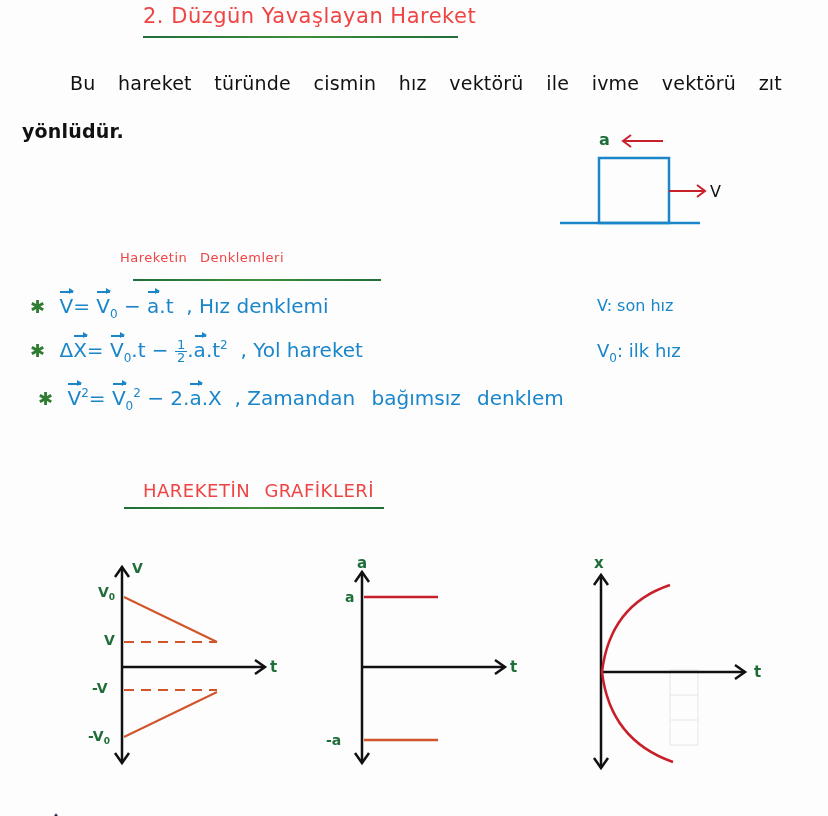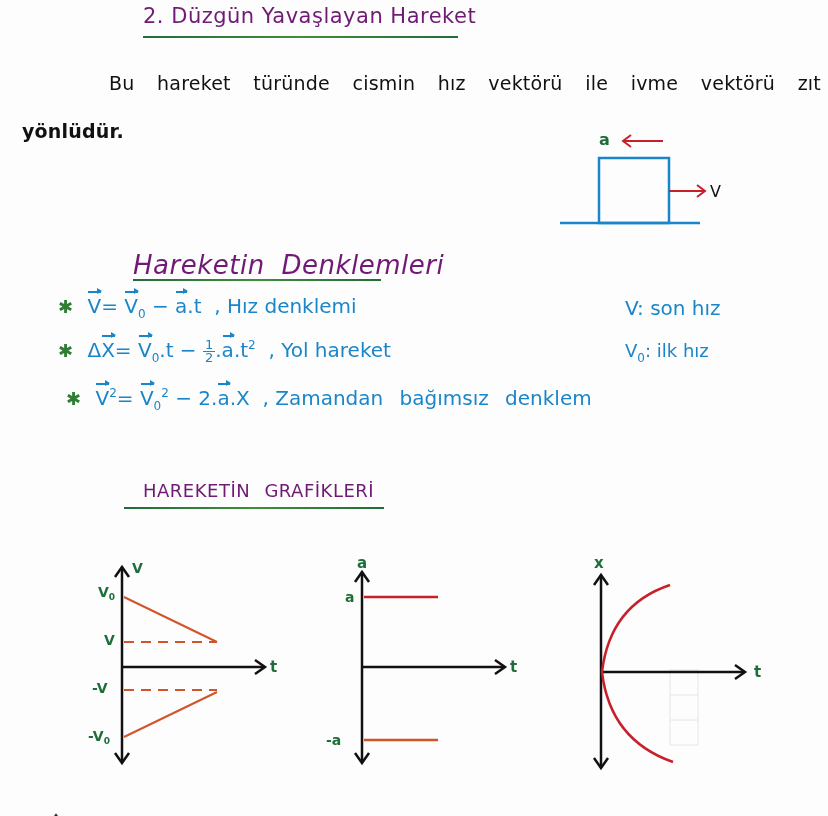"2. Düzgün Yavaşlayan Hareket" .red { color: #701a75 -> #ef4444 }
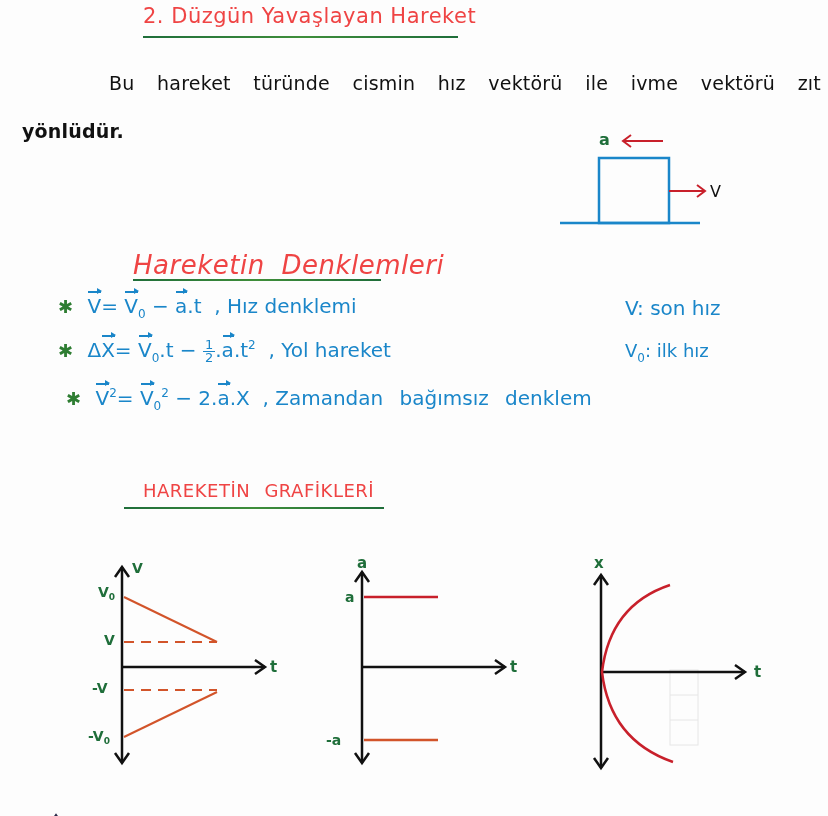"Bu hareket türünde cismin hız" div.abs { margin-left: 39px -> none }
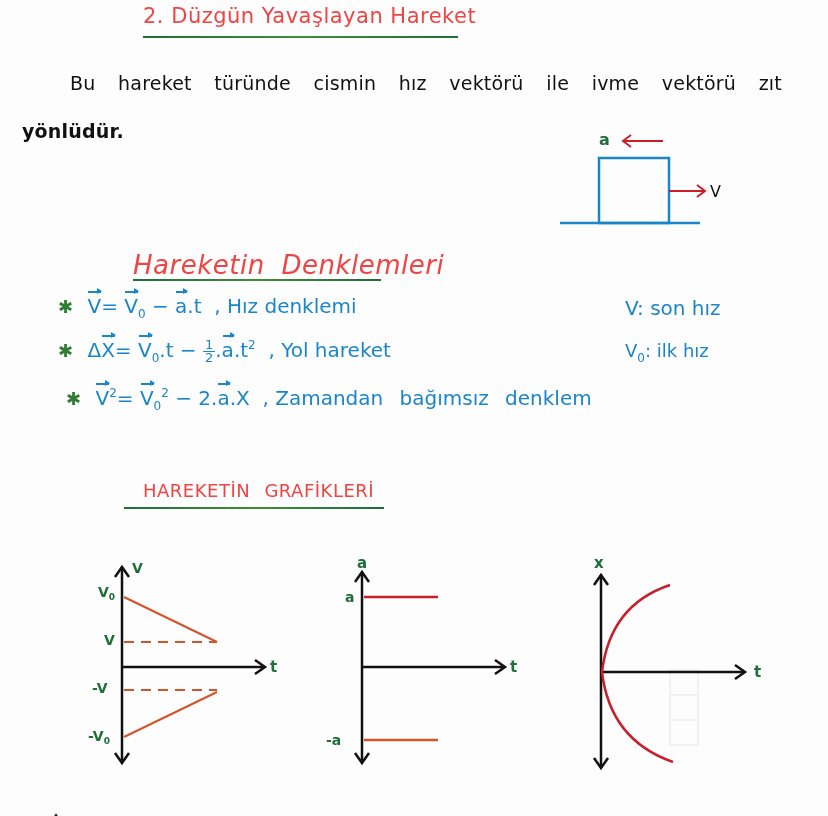"Hareketin Denklemleri" div.abs { font-size: 26px -> 13px; font-style: italic -> none; left: 133px -> 120px }
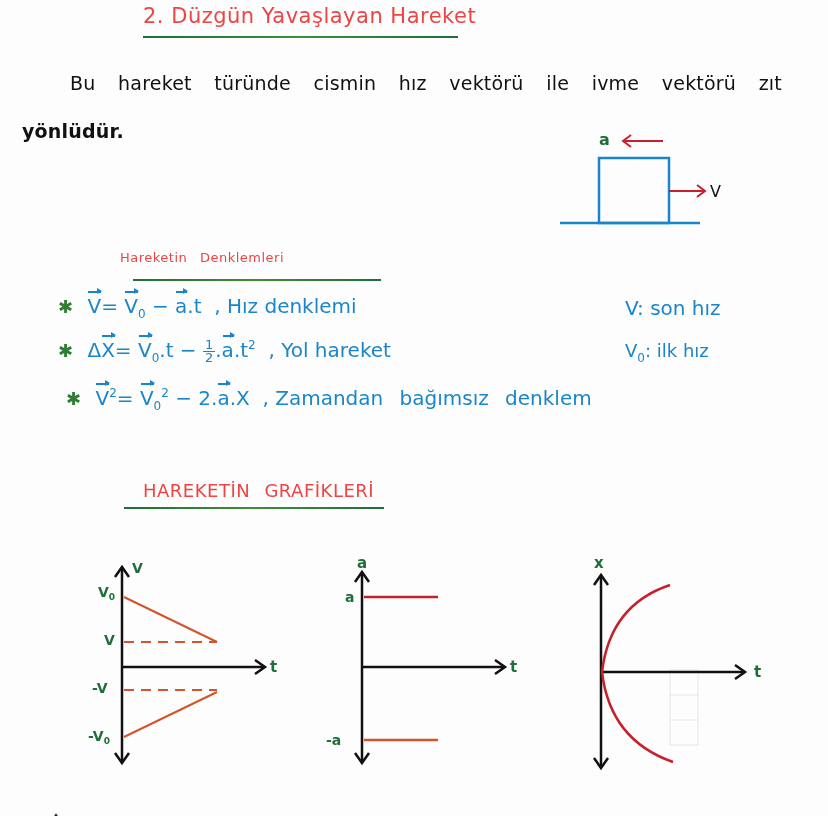"✱ V= V0 − a.t" .eq { margin-left: 28px -> none }
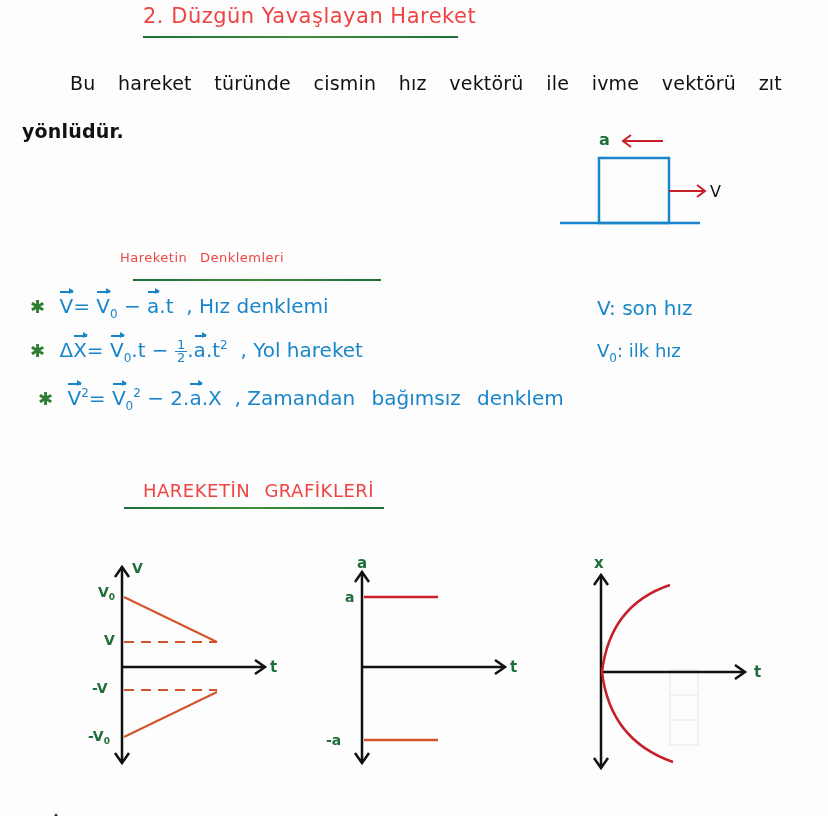"V: son hız" div.abs { font-size: 20px -> 16px }
